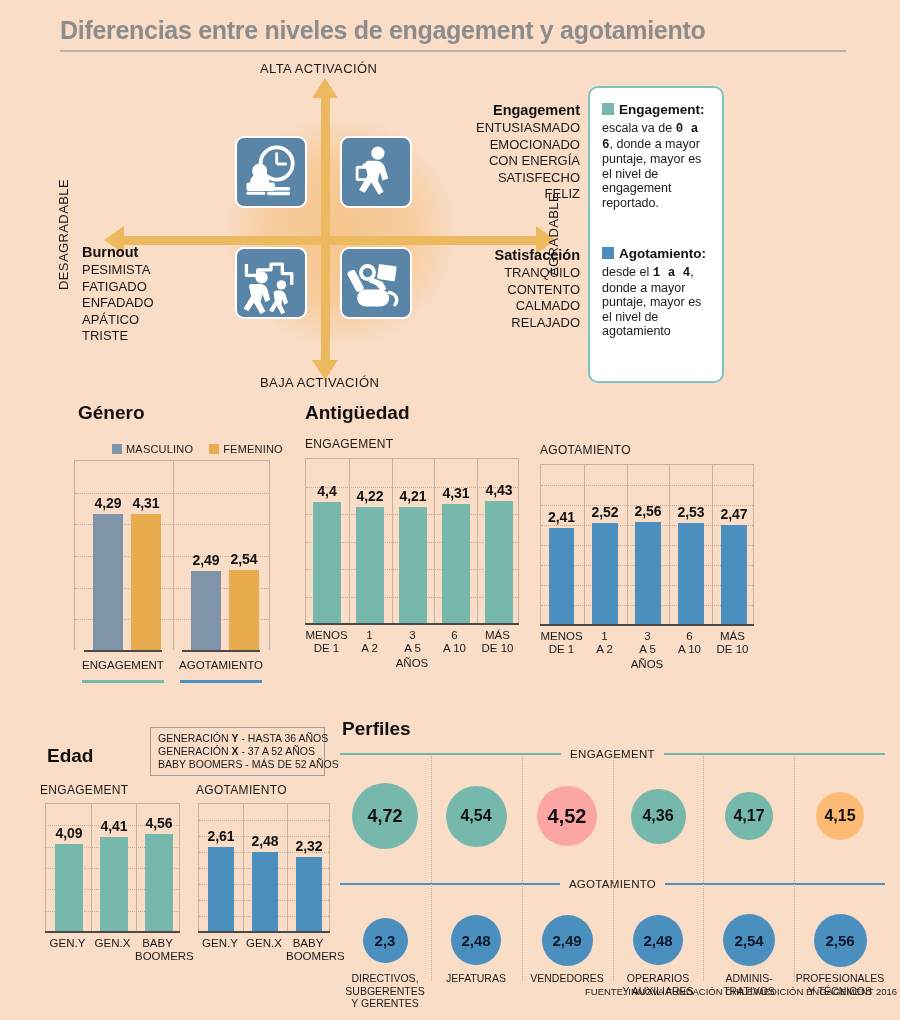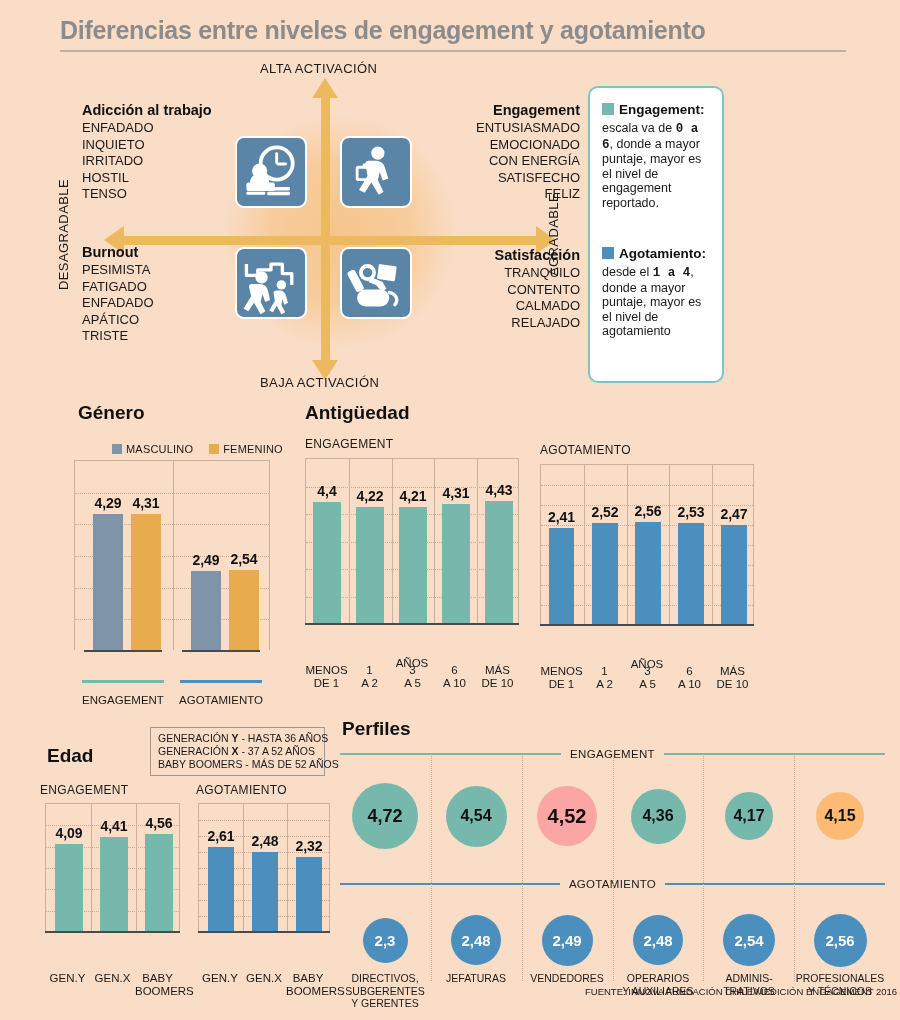"Adicción al trabajo" div.qblock { html: <div> <div>Adicción al trabajo</div> <div> <div>ENFADADO</div> <div>INQUIETO</div> <div>IRRITADO</div> <div>HOSTIL</div> <div>TENSO</div> </div> </div> -> none }
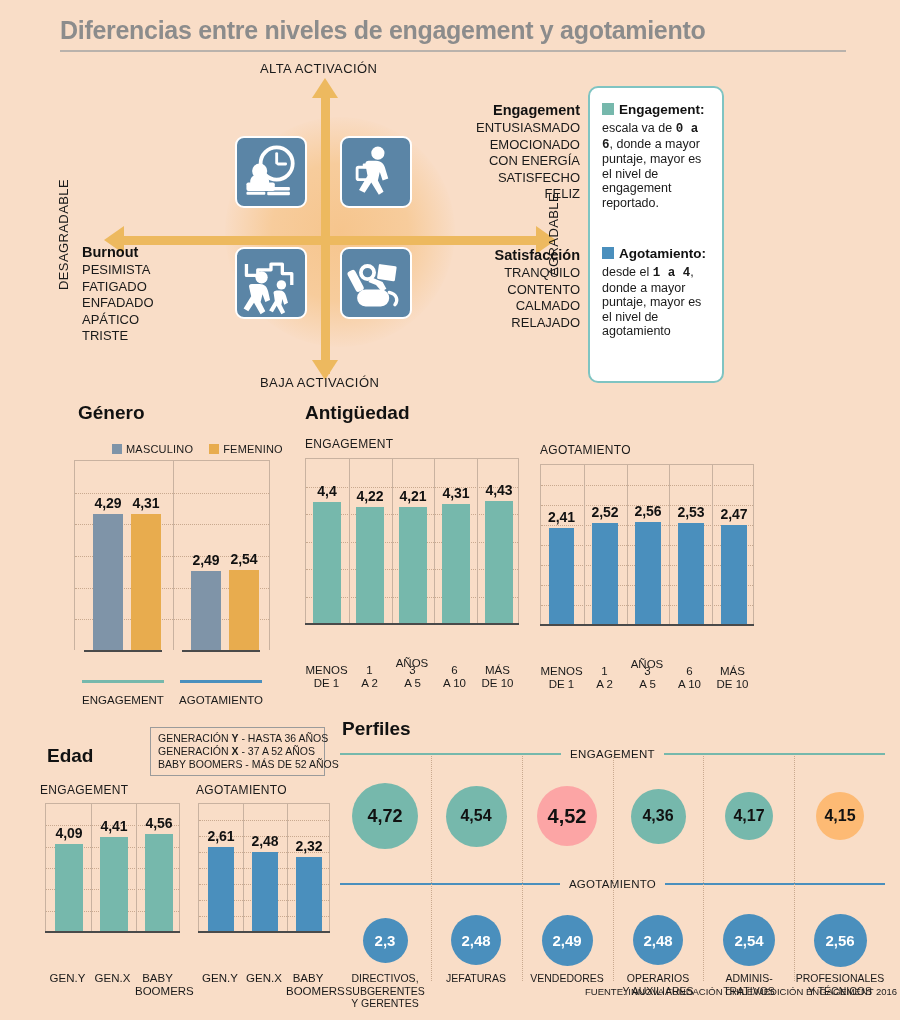"MENOS" .cat { margin-top: 35px -> none }
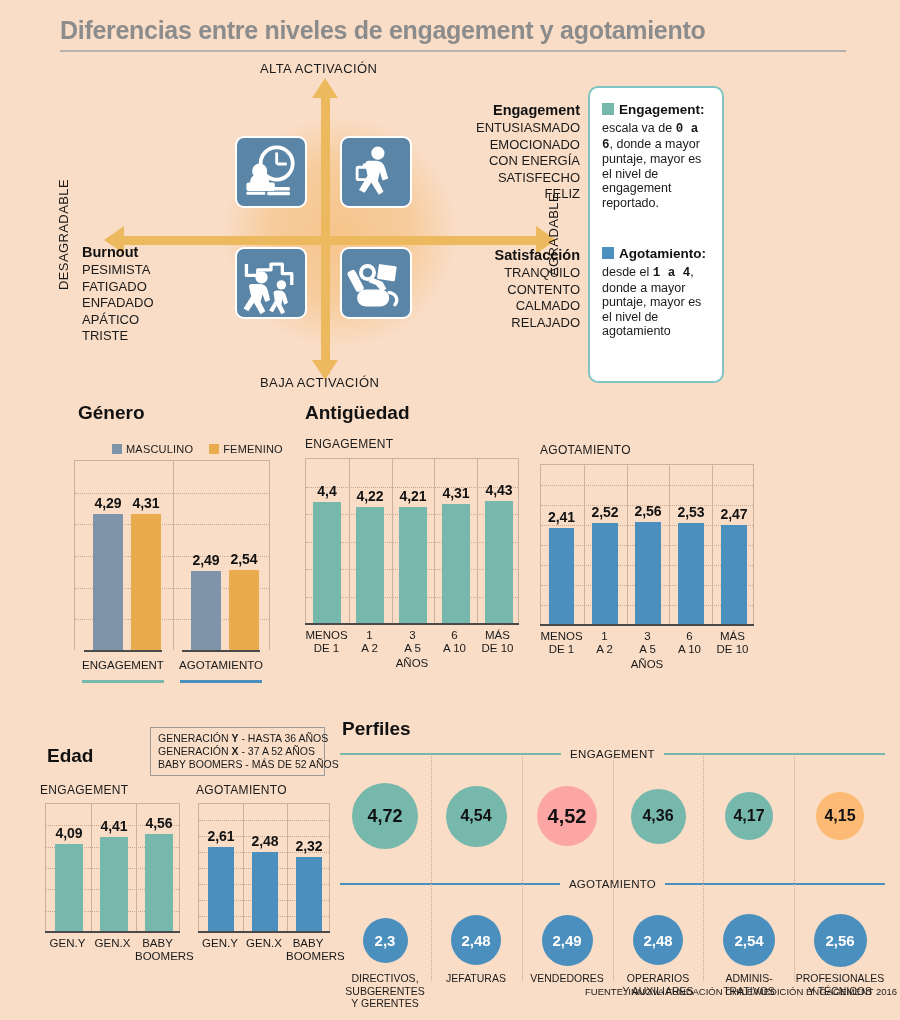"2,3" .circ.blue { color: #ffffff -> #0f172a }
